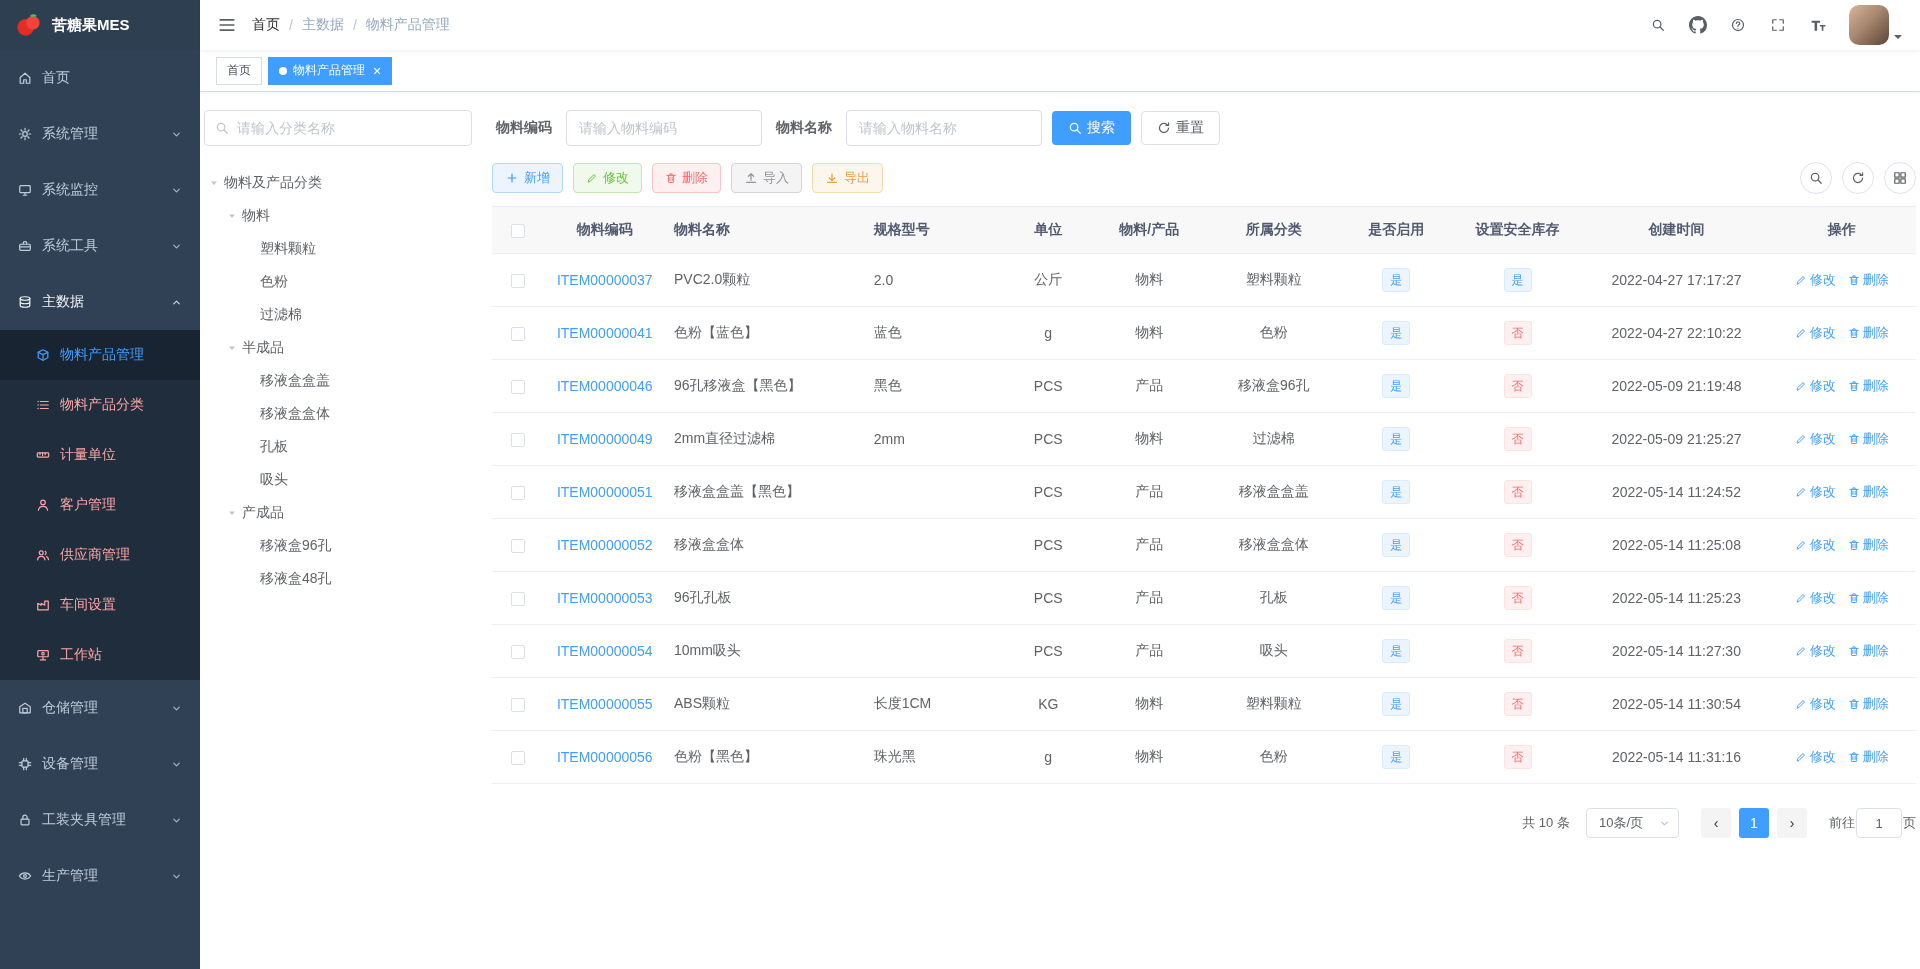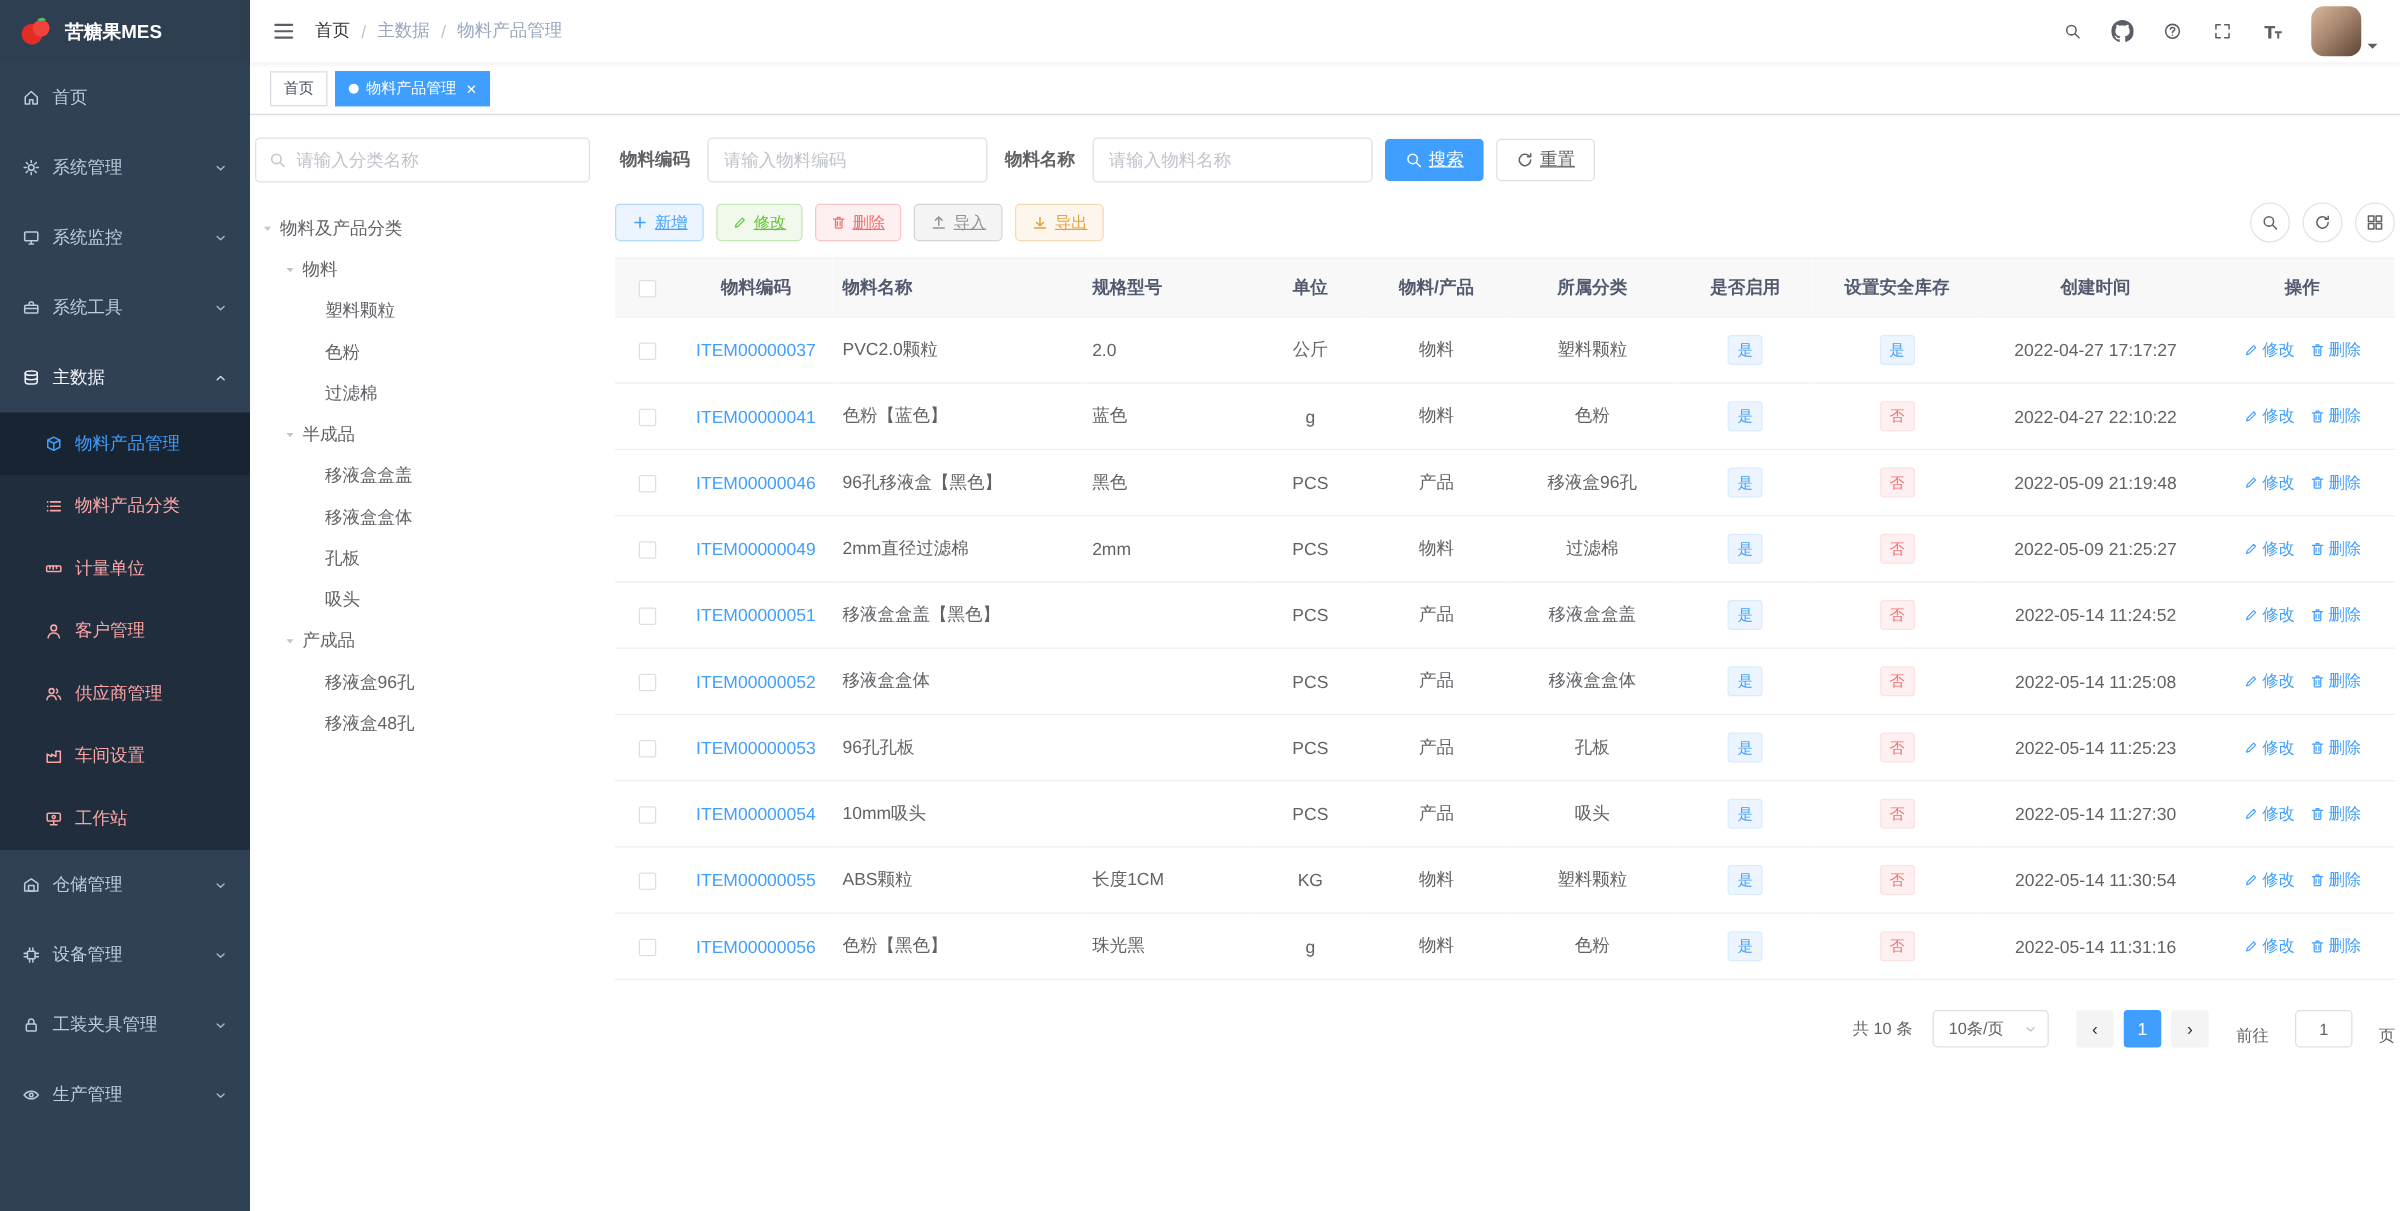"请输入物料编码" .filter-input { width: 224px -> 196px }
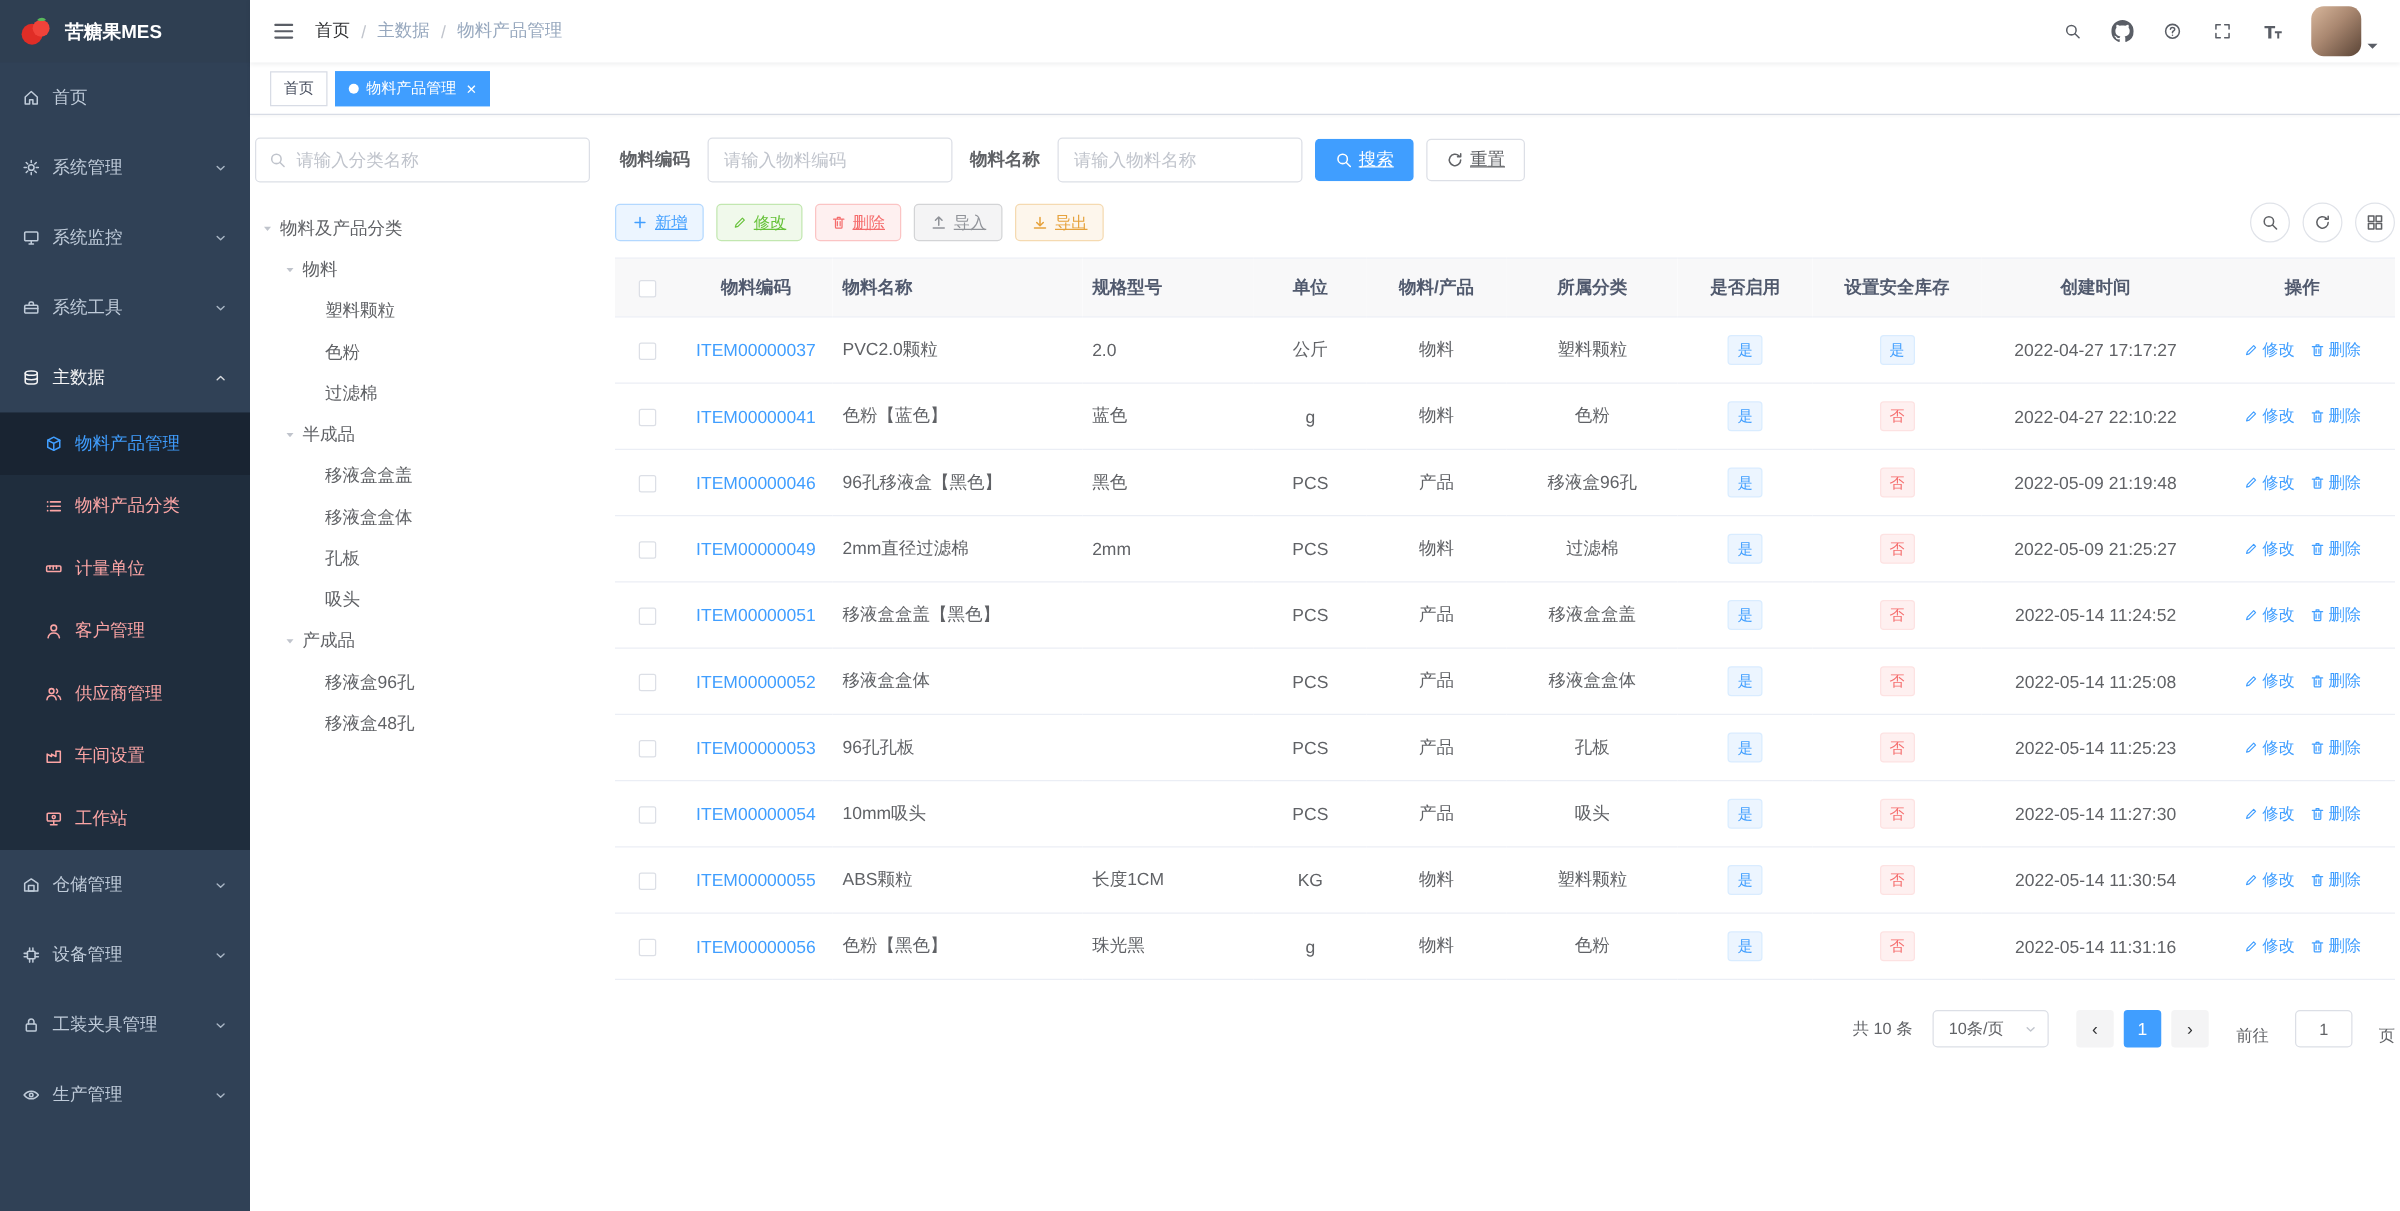"搜索" .btn { text-decoration: underline -> none }
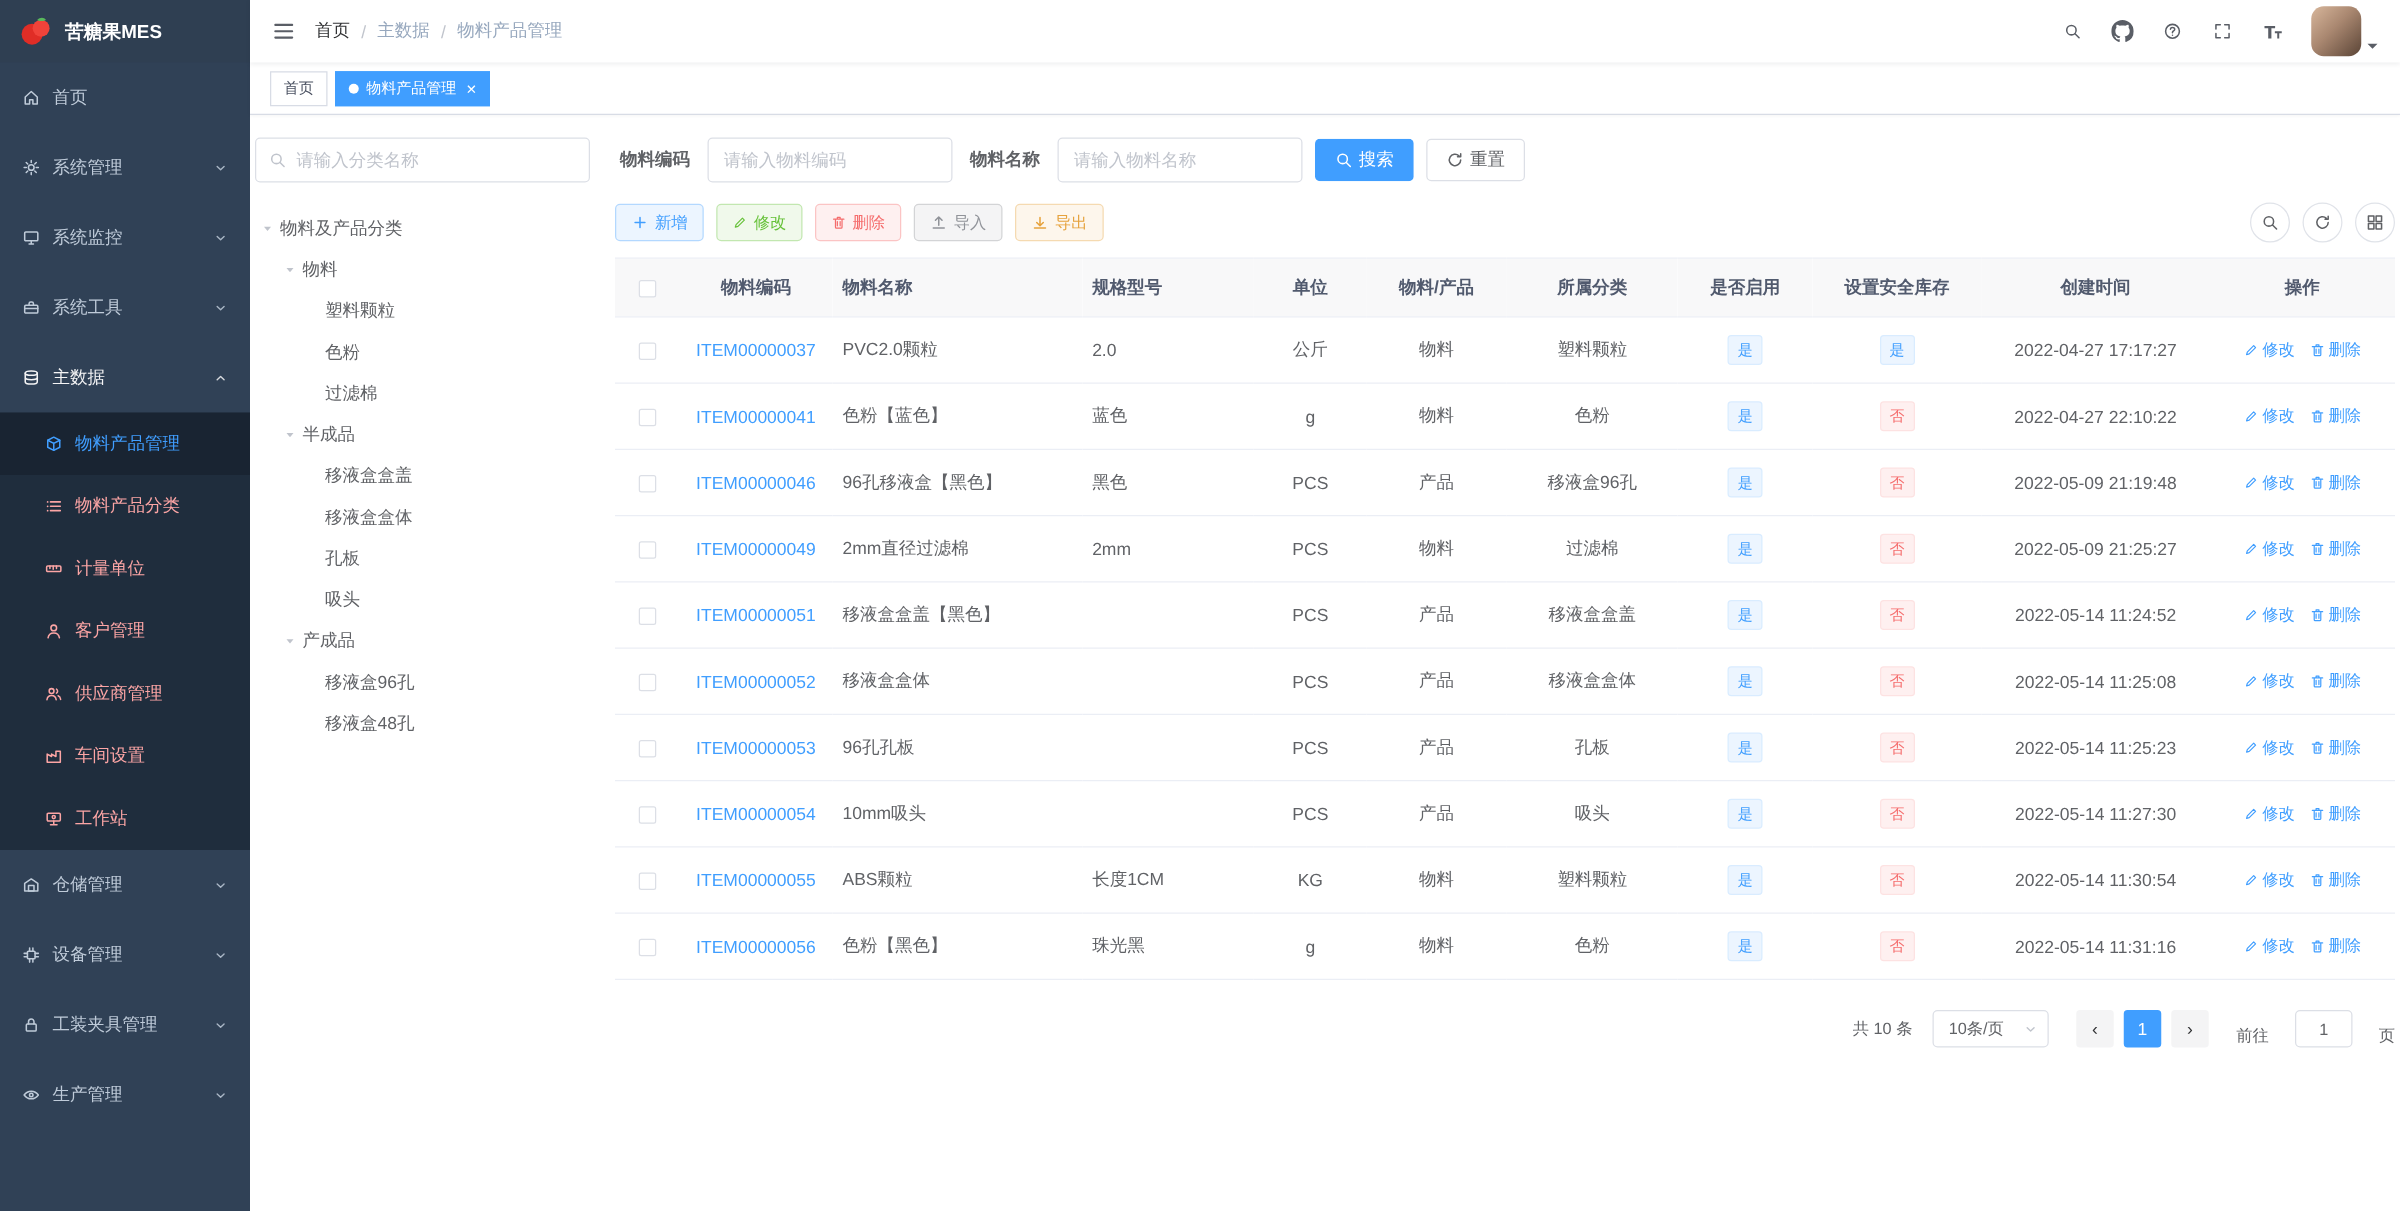"前往" .pg-goto { align-items: flex-end -> center; gap: 21px -> 1px }
